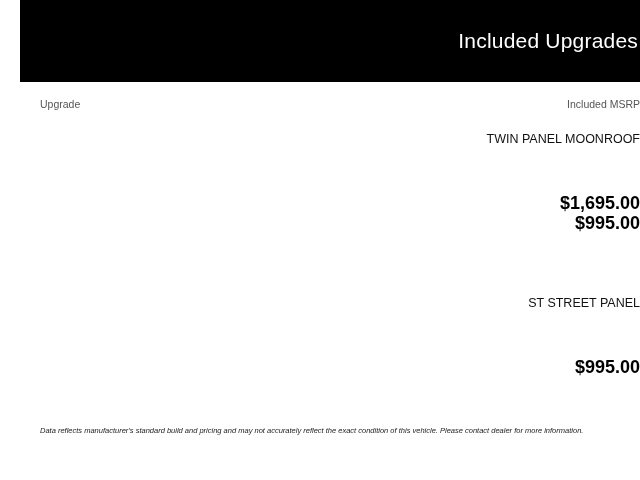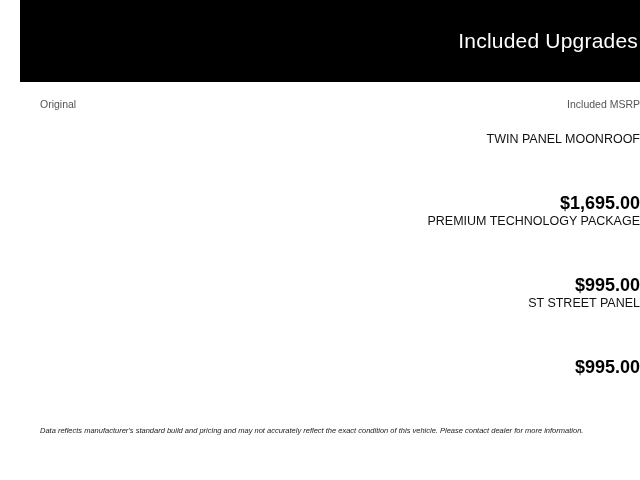"Original" div.left { text: Original -> Upgrade }
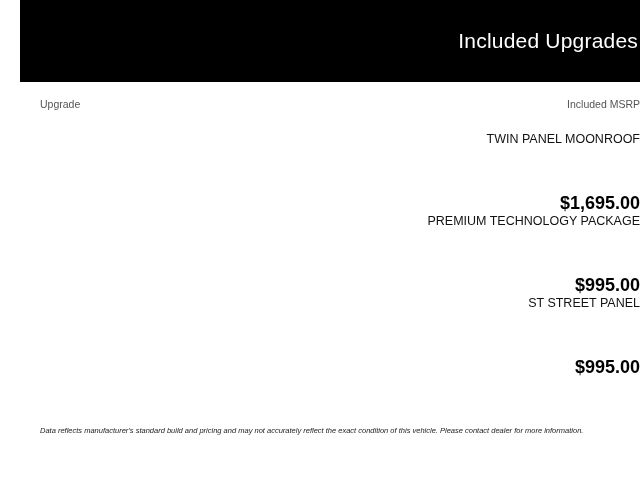"PREMIUM TECHNOLOGY PACKAGE" div.name { html: <div>PREMIUM TECHNOLOGY PACKAGE</div> -> none }
